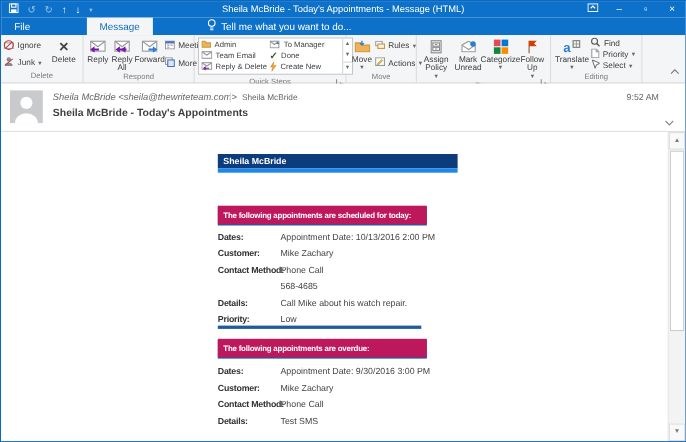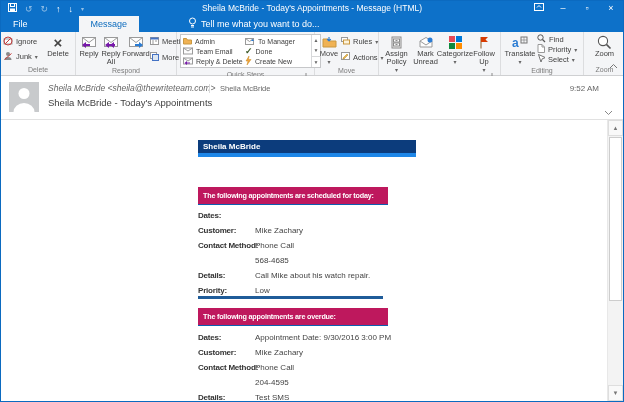"Zoom" div.rgroup { html: <div> <div> <div> <span> <svg> <circle></circle> <path></path> </svg> </span> <span>Zoom</span> </div> </div> <div>Zoom</div> </div> -> none }
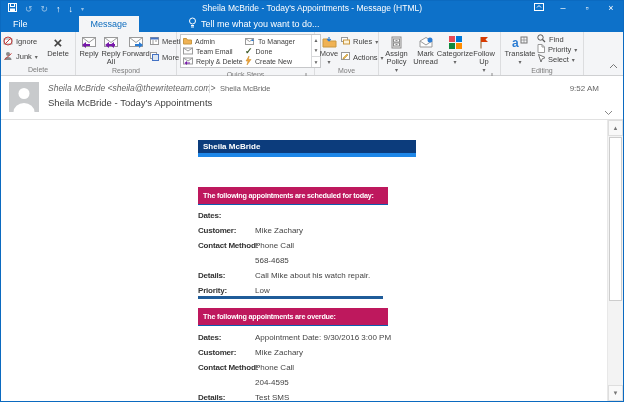"Sheila McBride - Today's Appointments" .subjline { font-weight: normal -> bold }
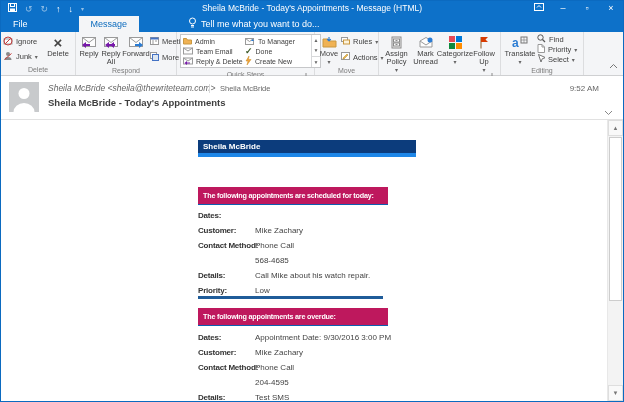"Appointment Date: 10/13/2016 2:00 PM" span.rv { html: none -> <span>Appointment Date: 10/13/2016 2:00 PM</span> }
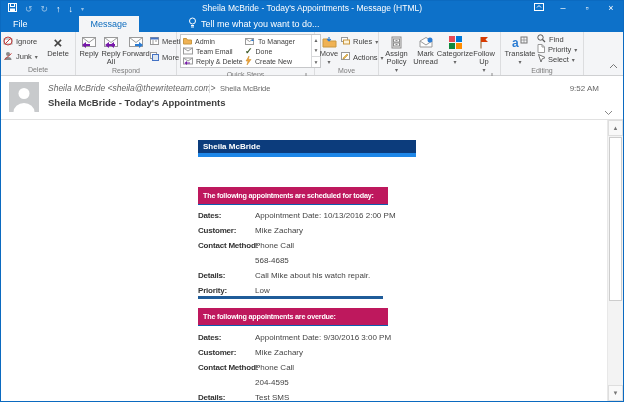"204-4595" div.row { html: <div> <span></span> <span>204-4595</span> </div> -> none }
